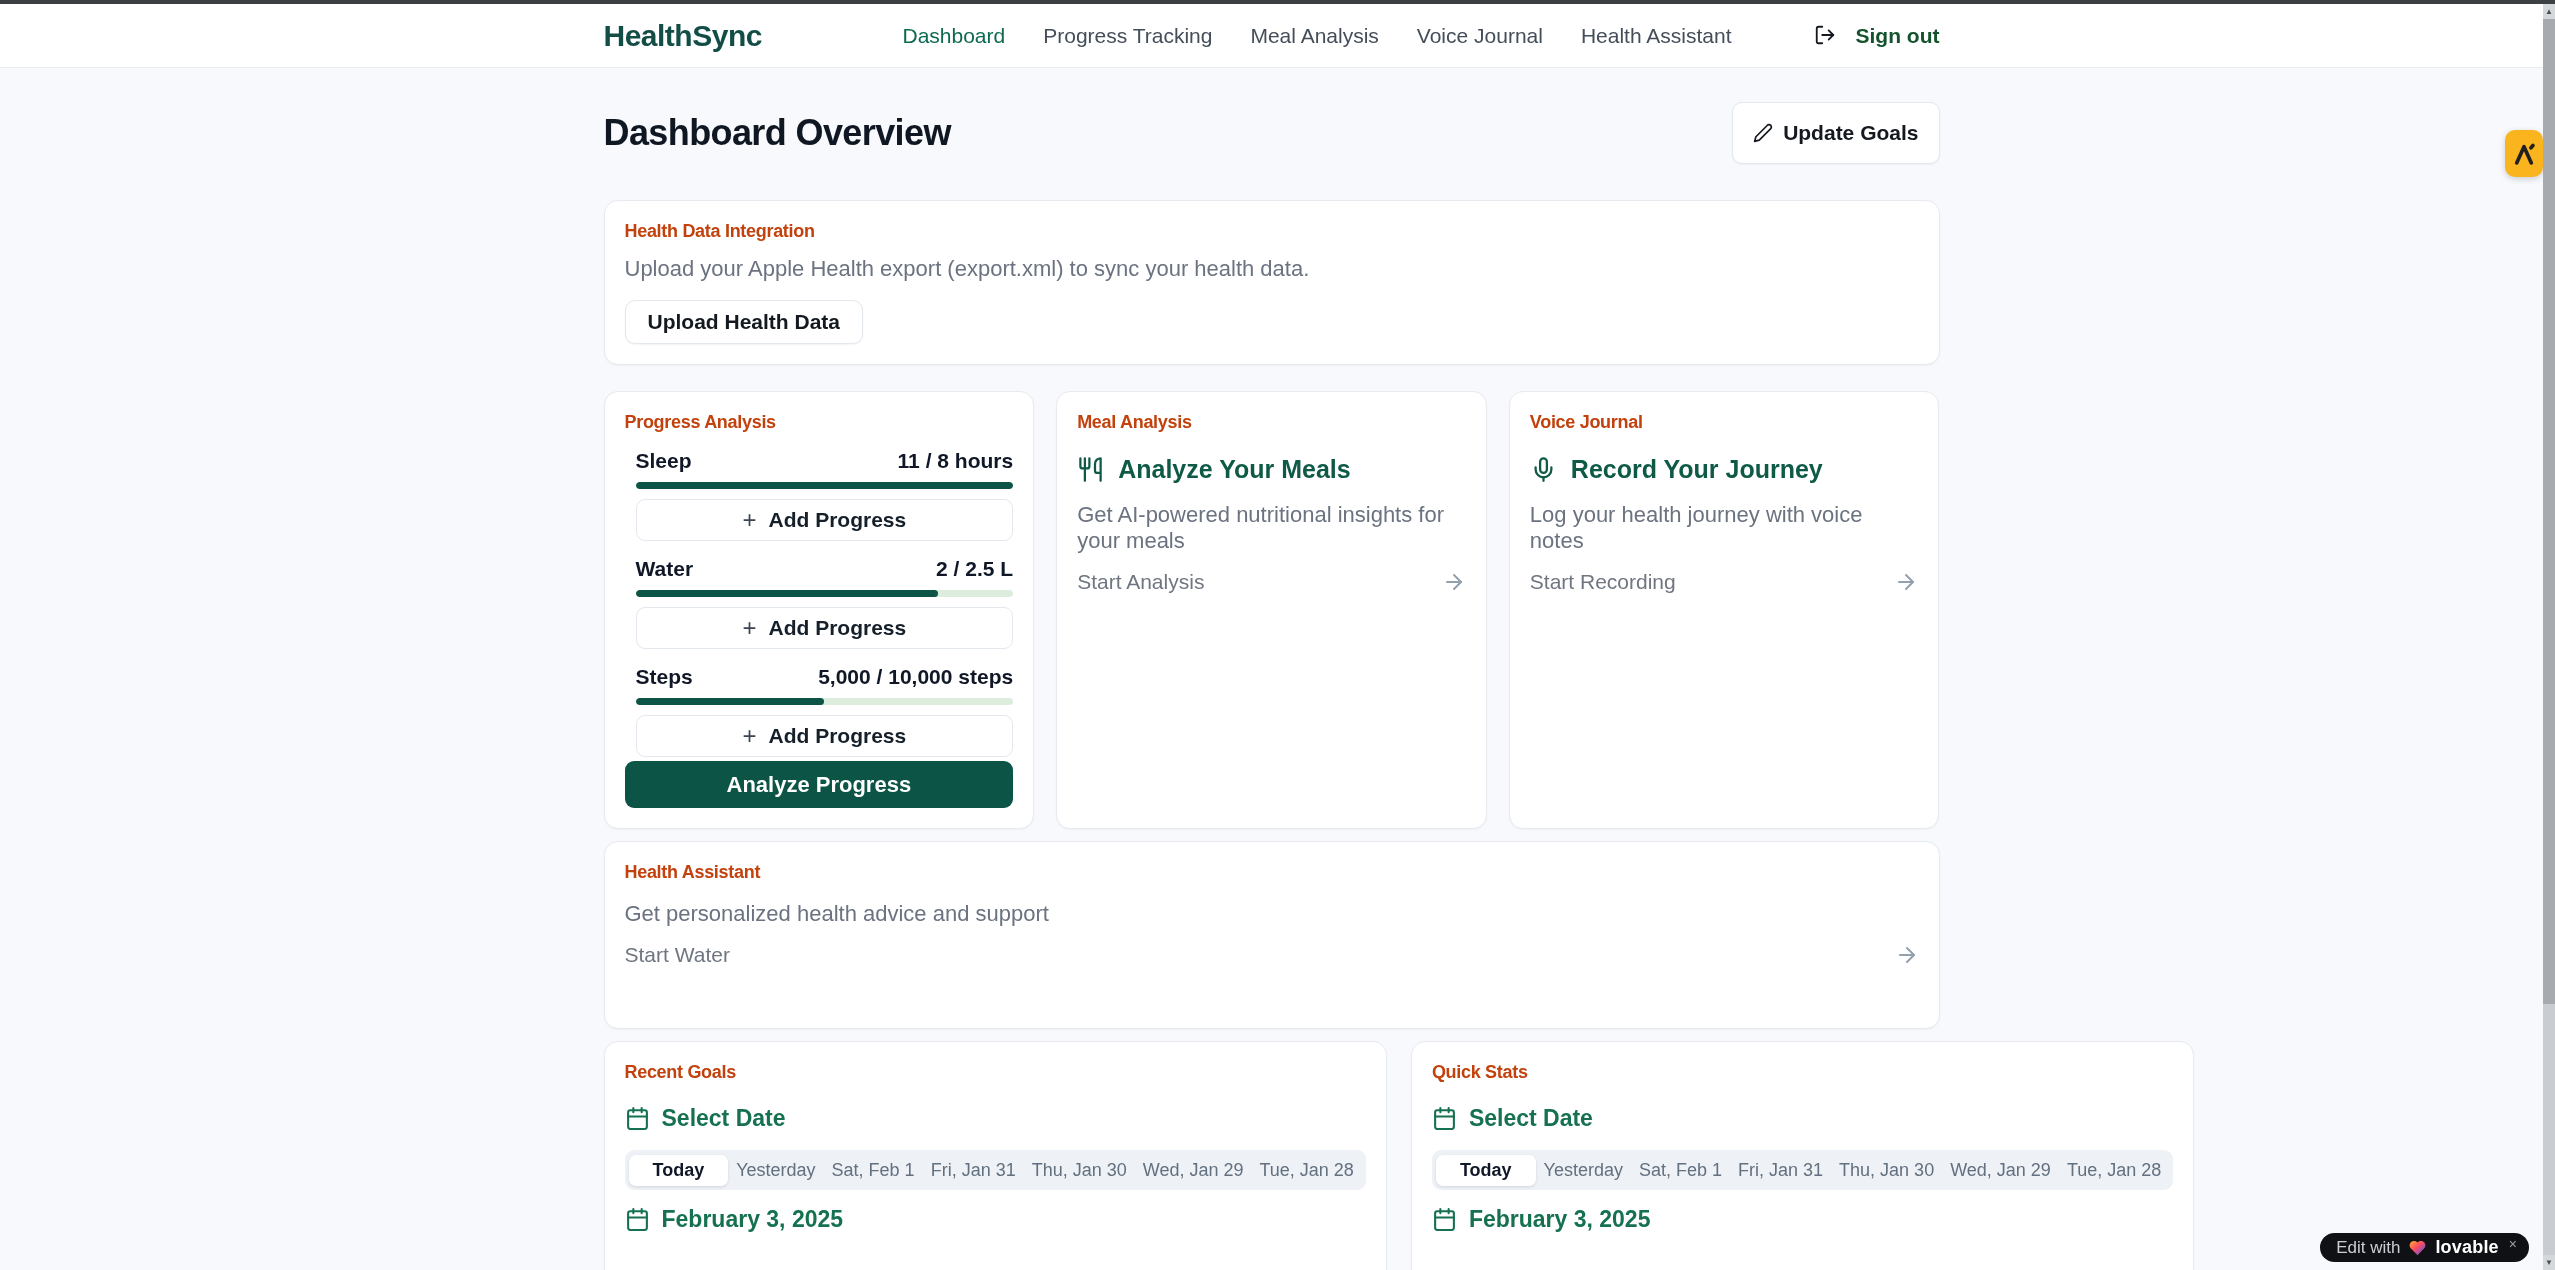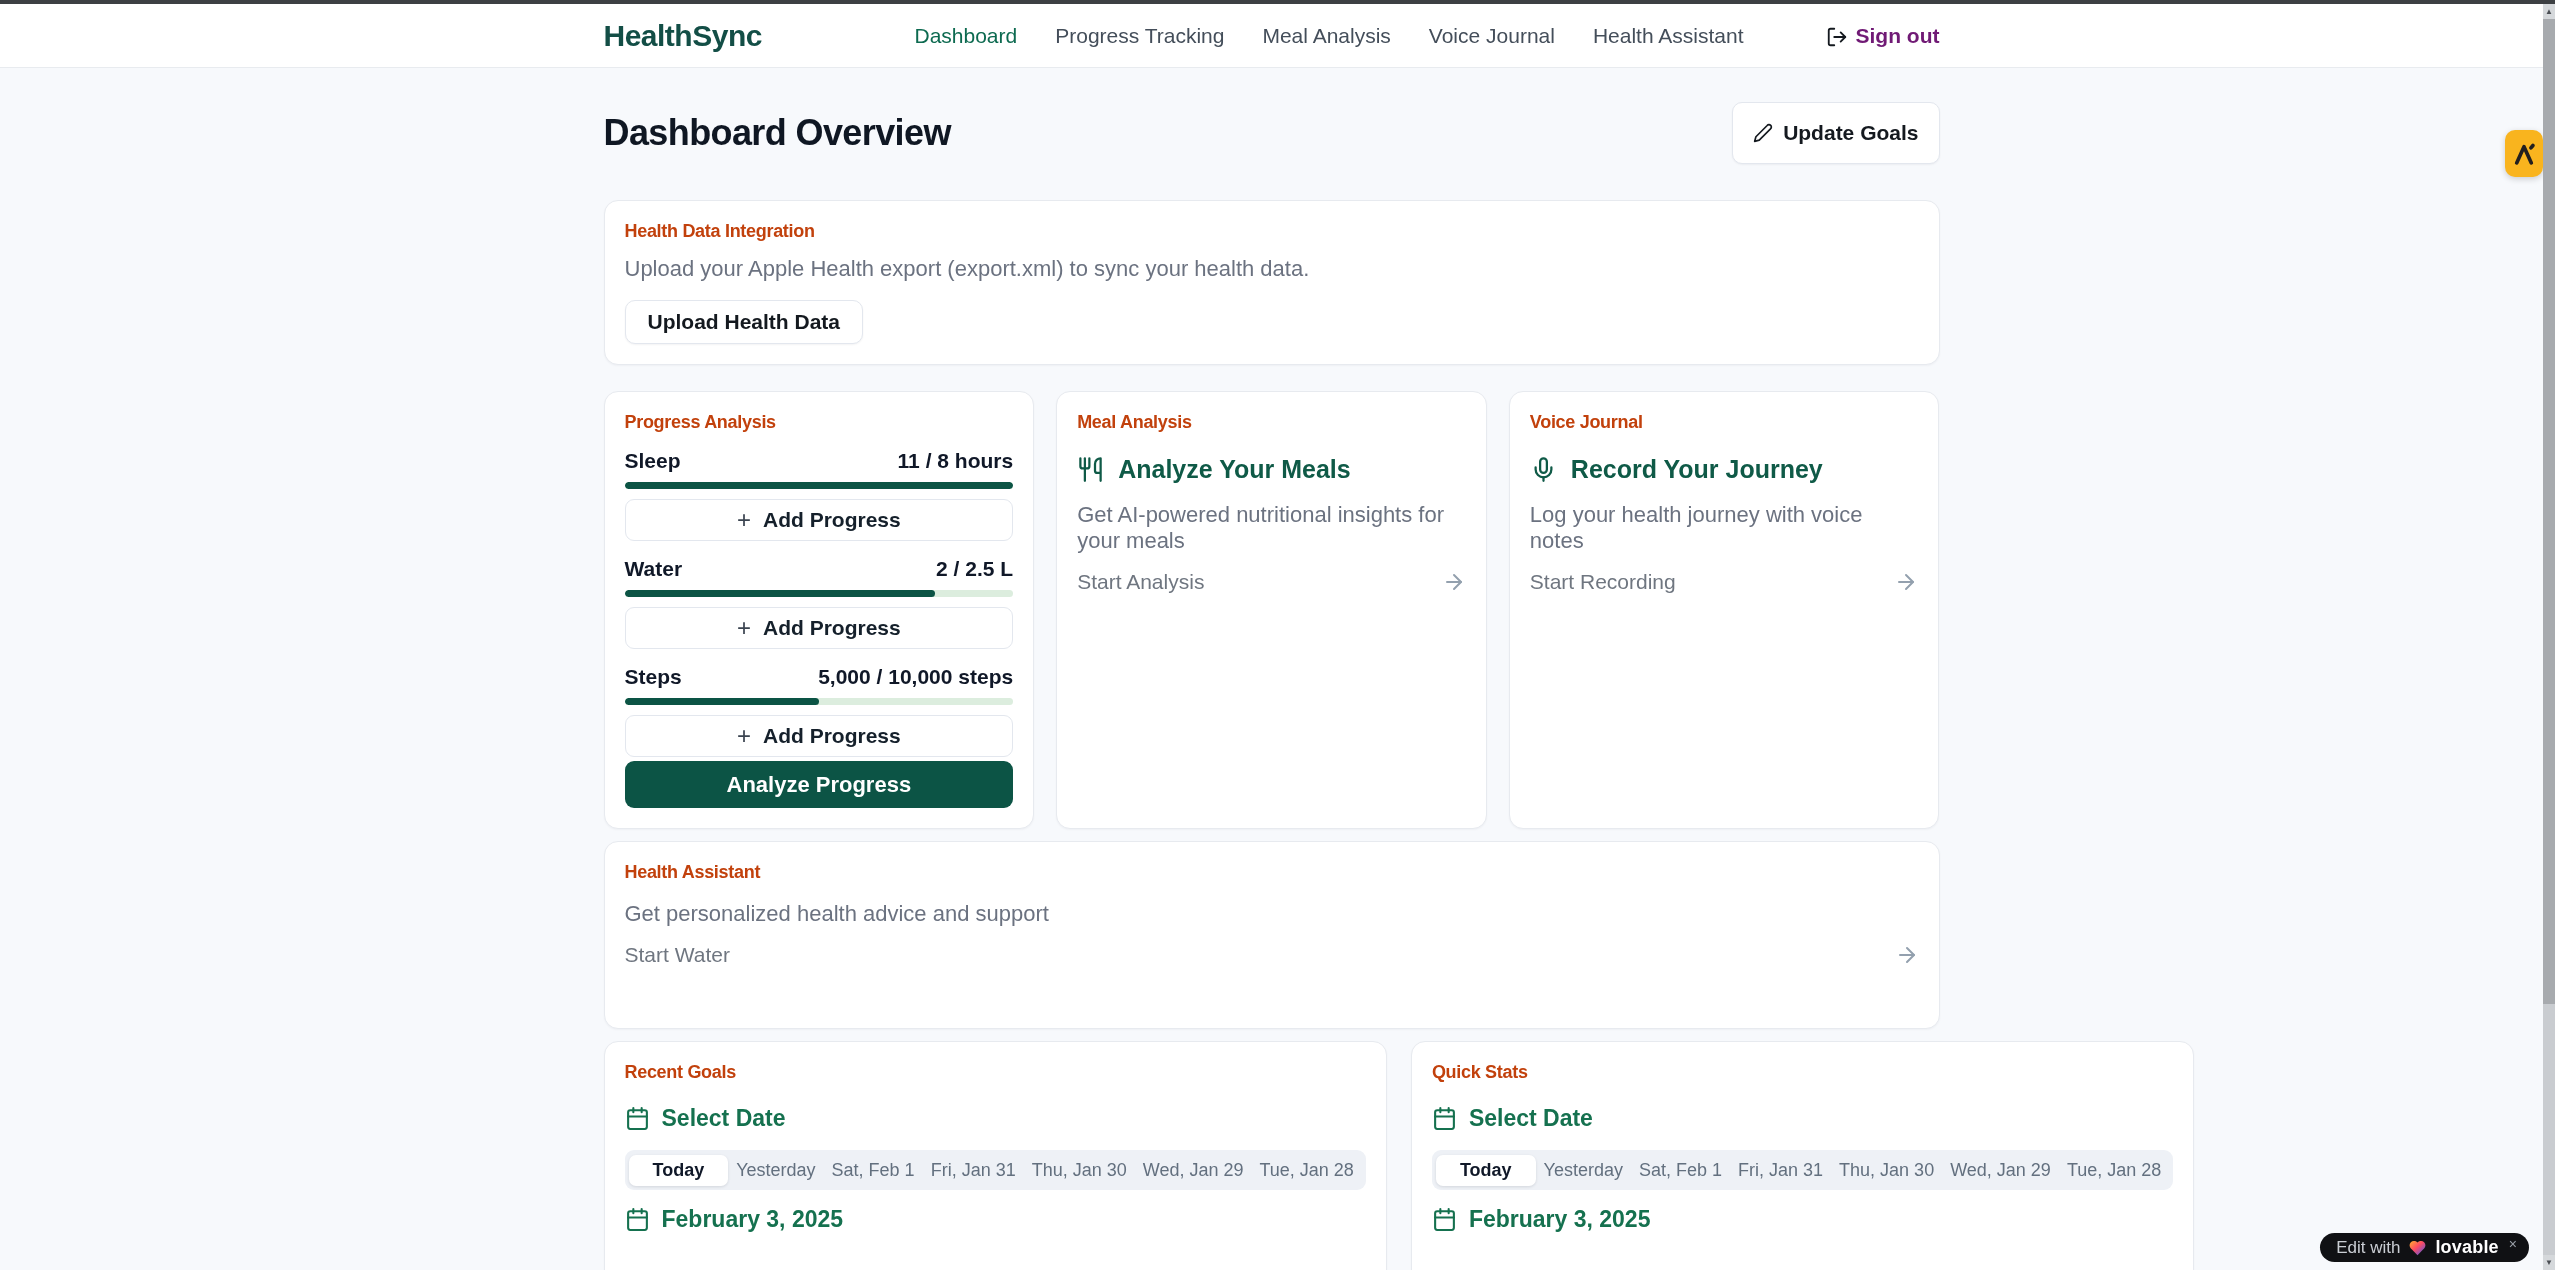"Sign out" .signout { align-items: flex-end -> flex-start; color: #701a75 -> #14532d; gap: 8px -> 20px }
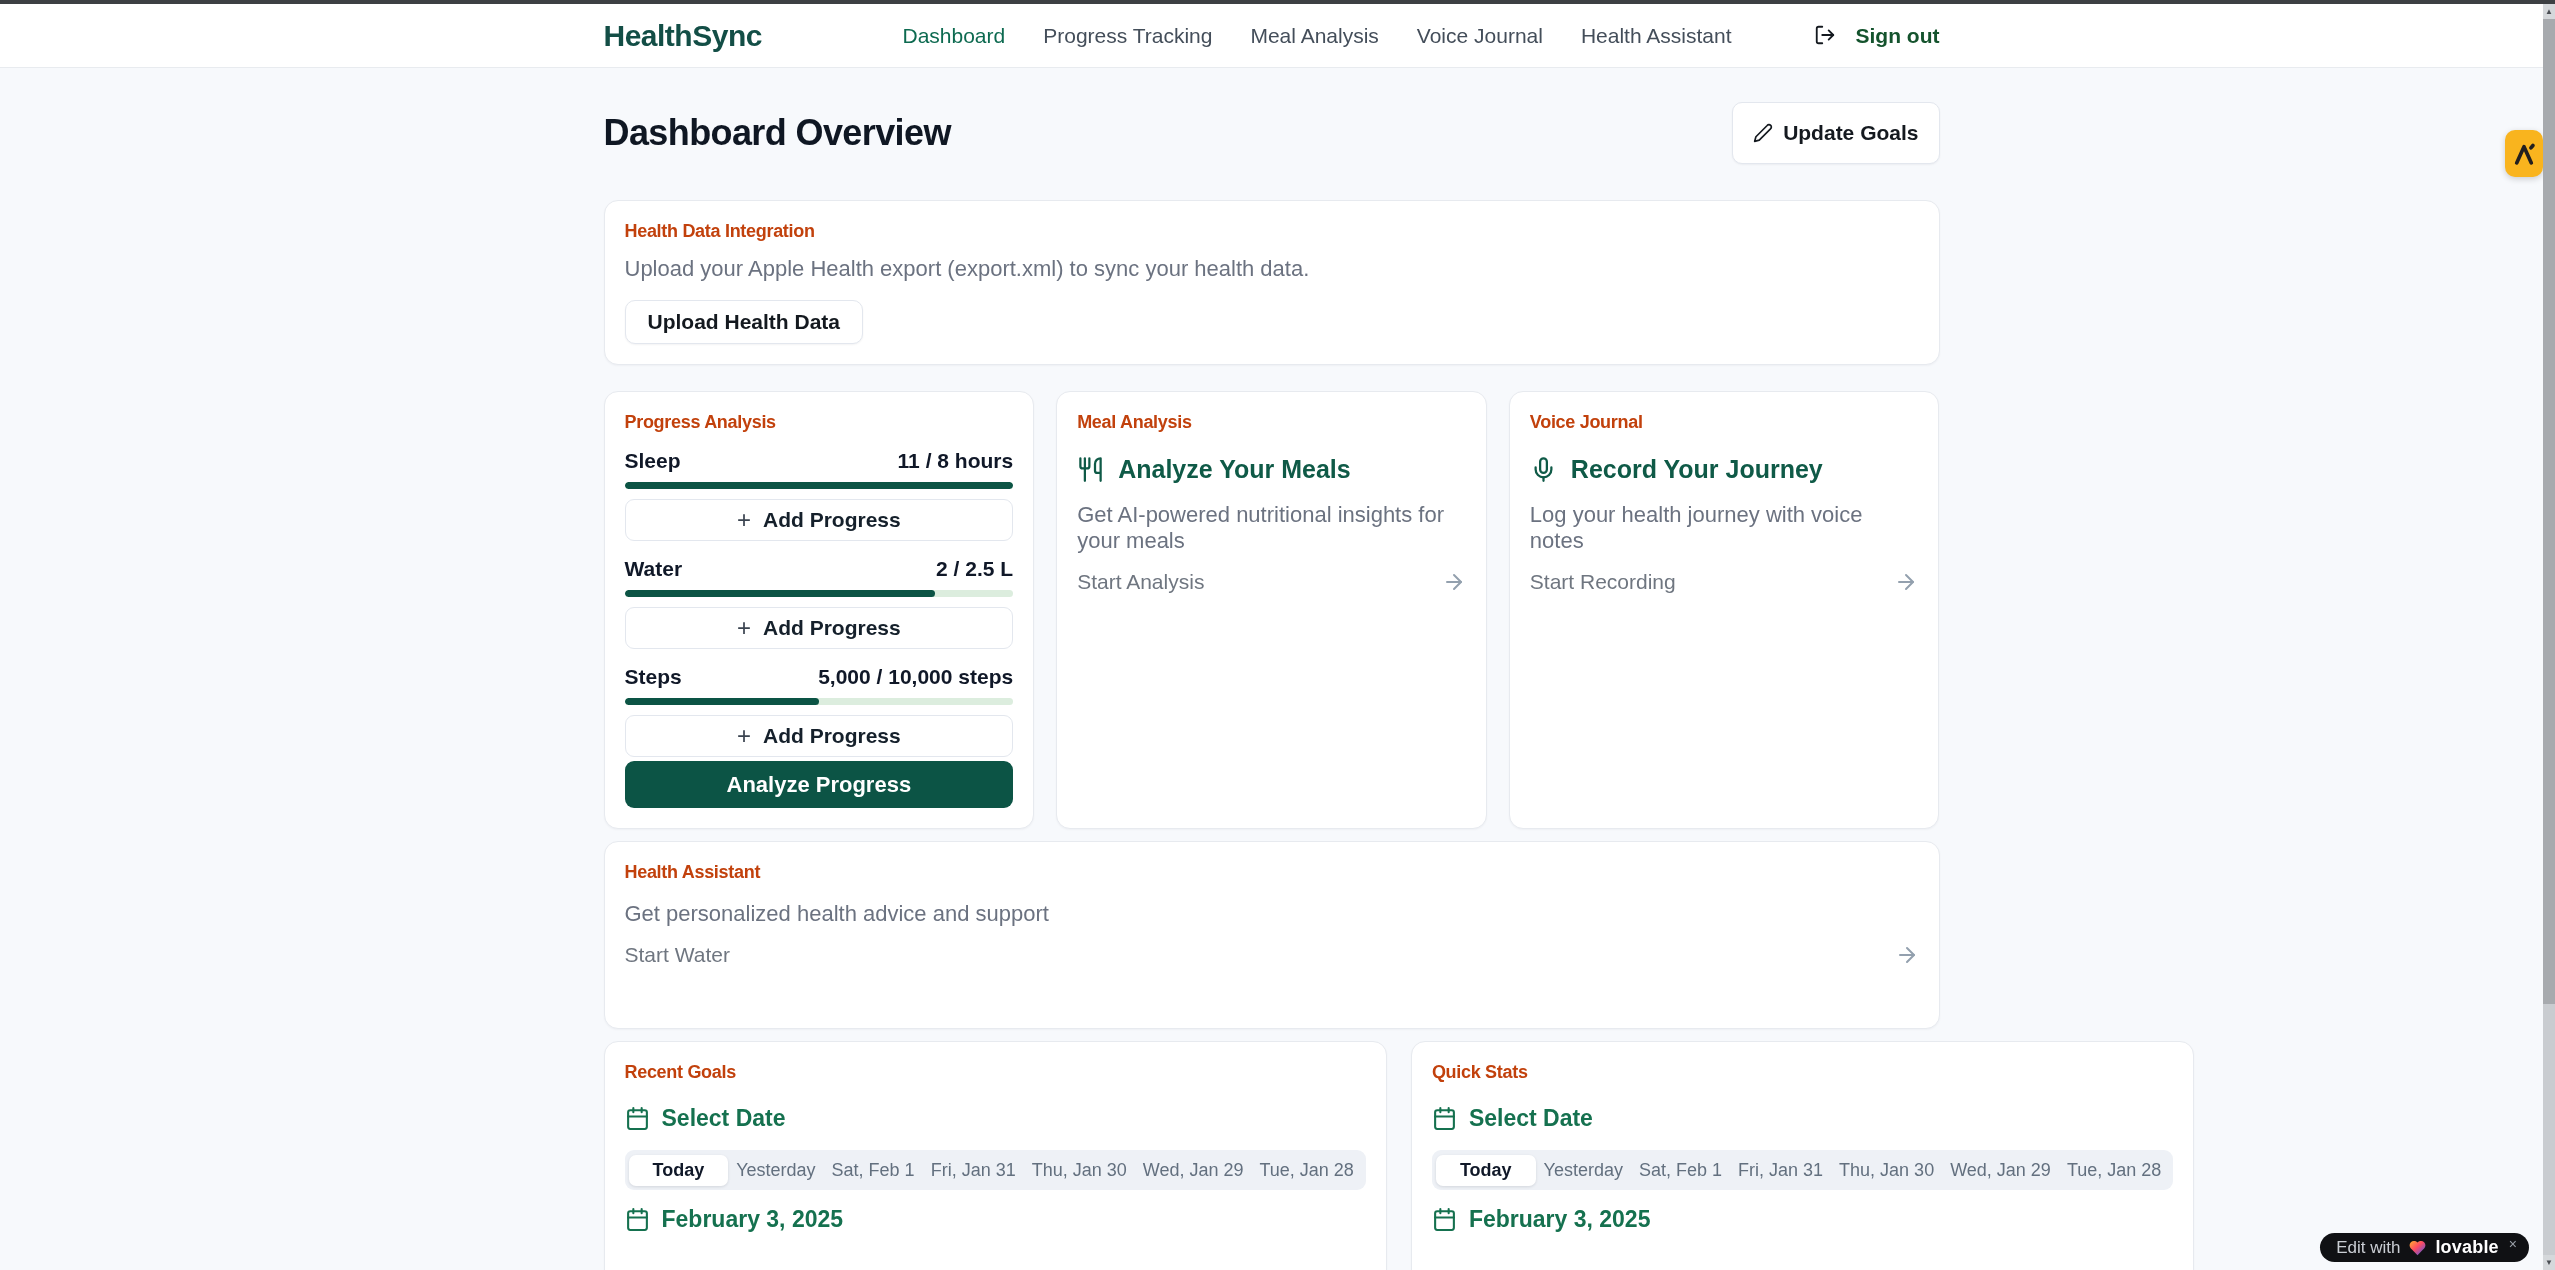"Sleep" .metric { margin-left: none -> 11px }
